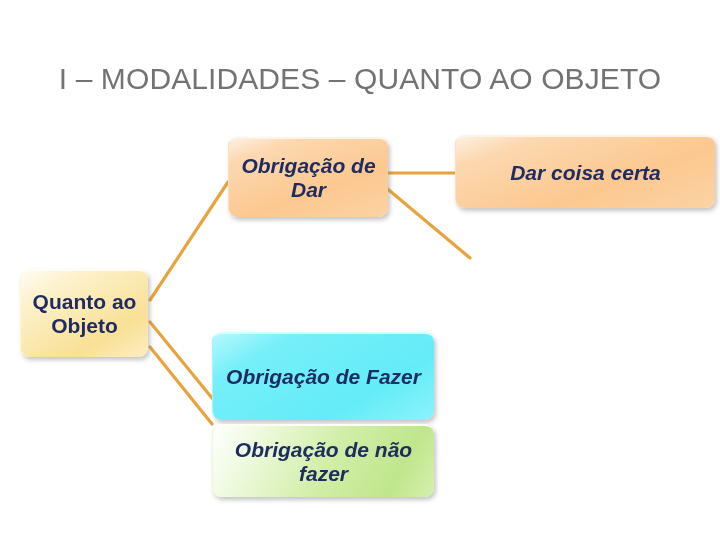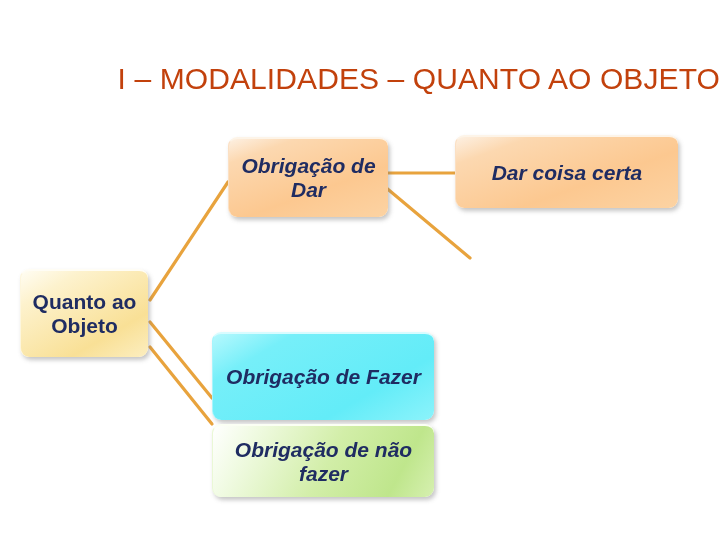"I – MODALIDADES – QUANTO" #slide-title { color: #c2410c -> #737373; text-align: right -> center }
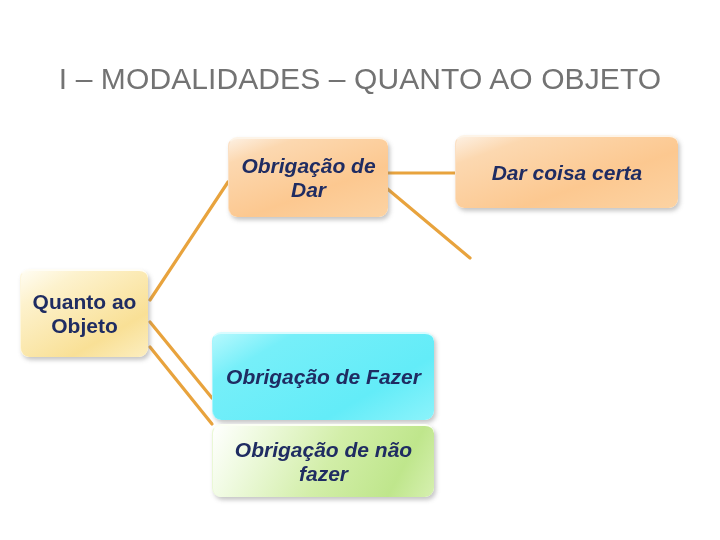"Dar coisa certa" #node-dar-coisa-certa { width: 223px -> 260px }
